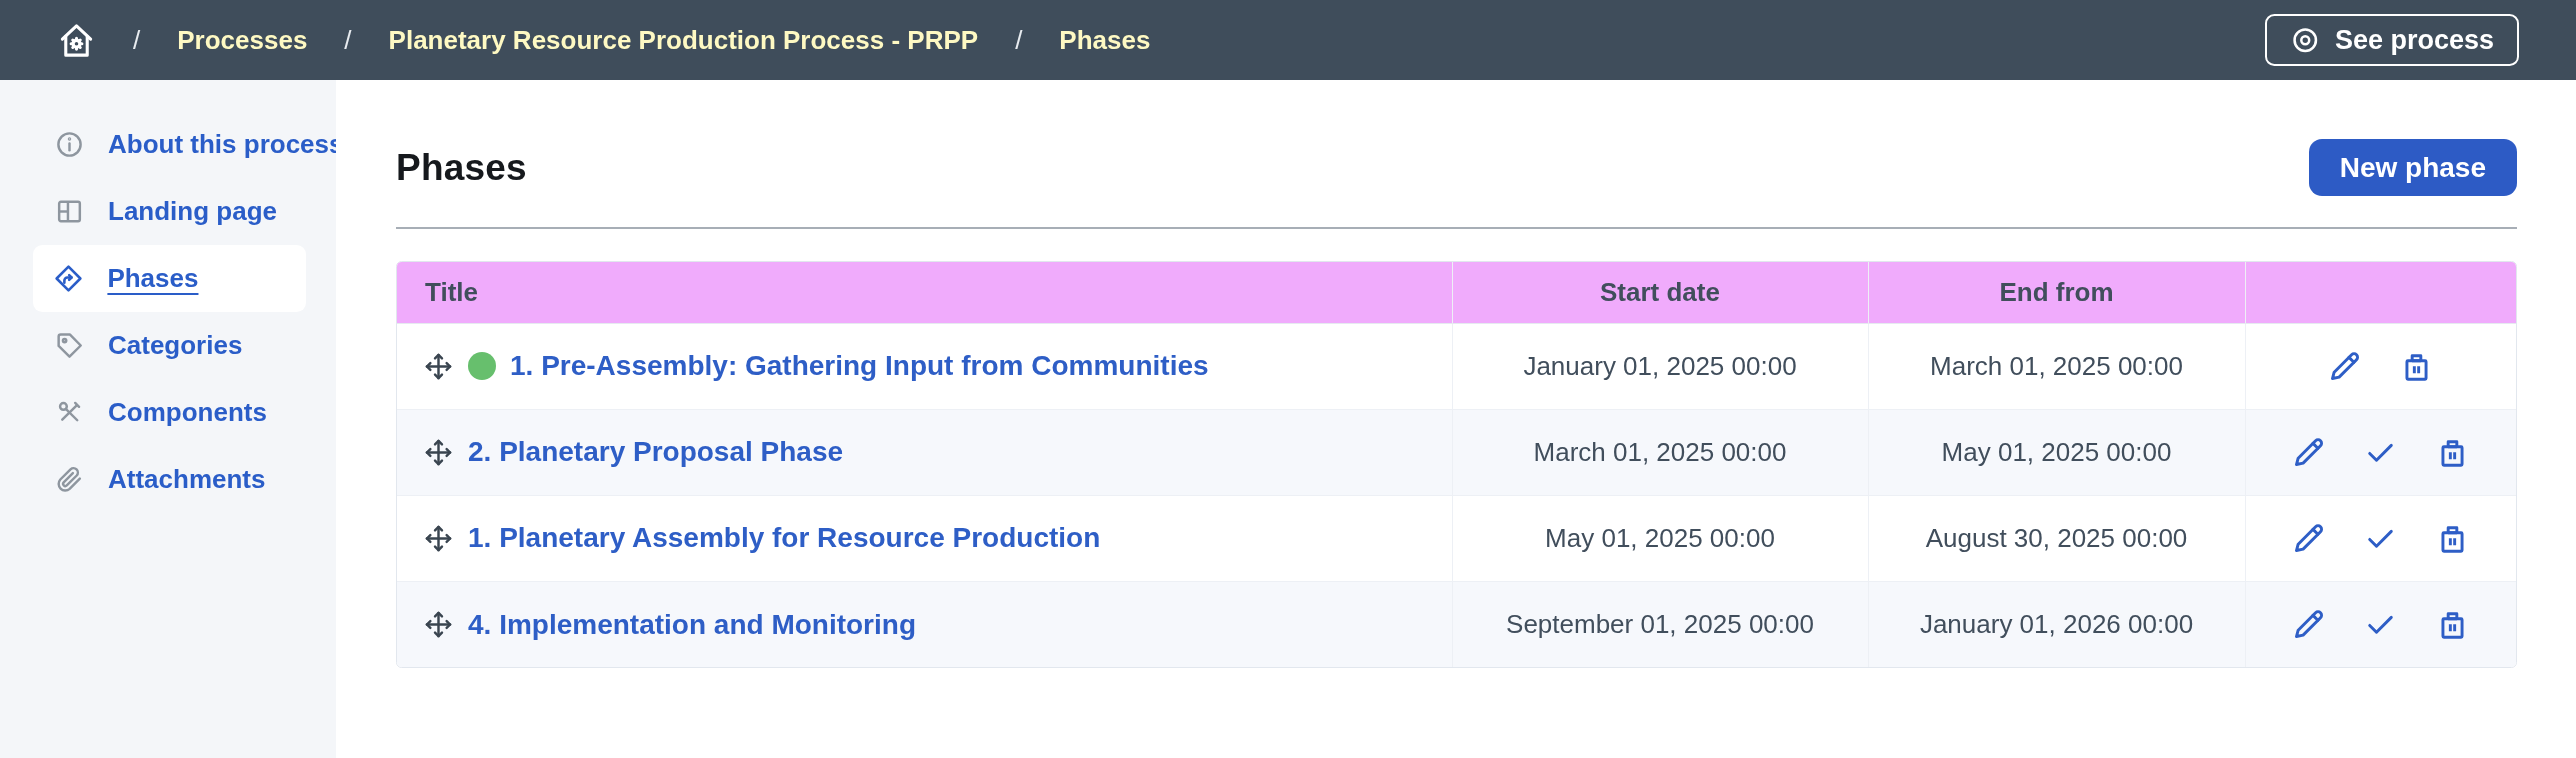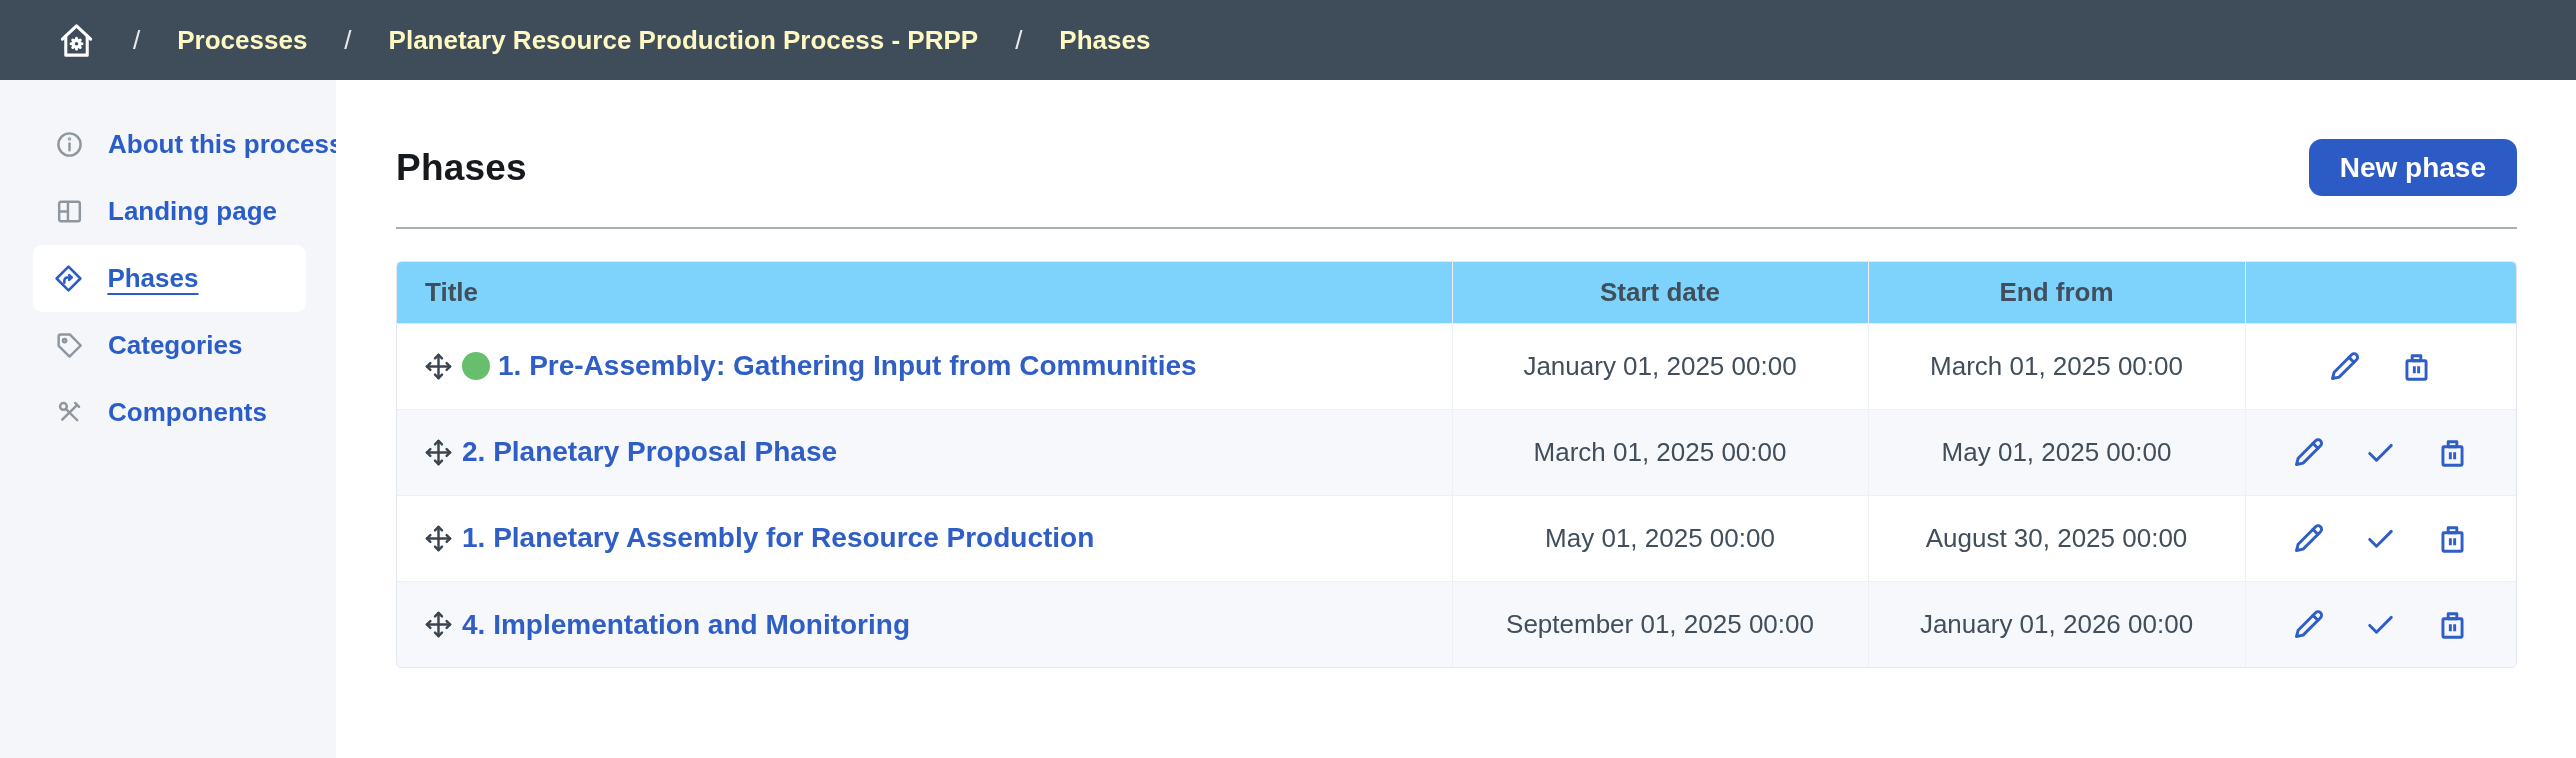"See process" button.see-process { html: none -> <button> <span> <svg> <circle></circle> <circle></circle> </svg> </span> <span>See process</span> </button> }
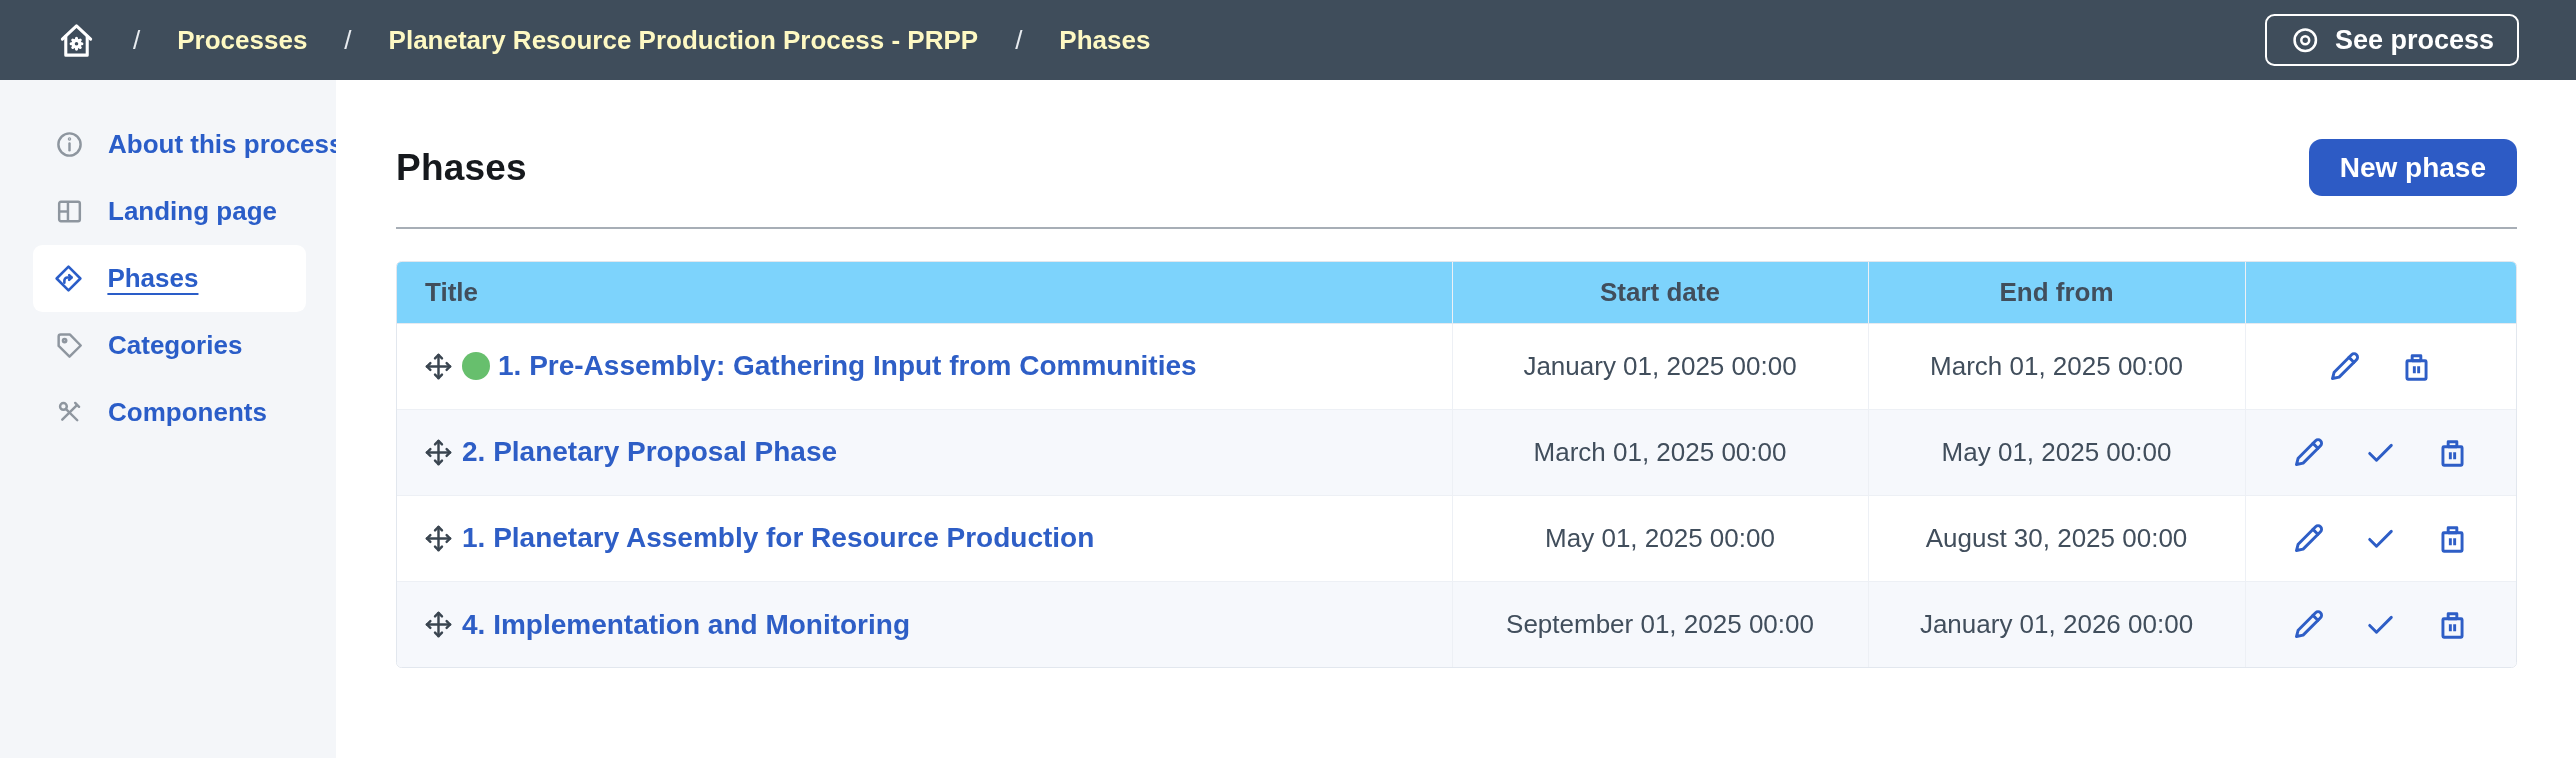"Title" thead th { background: #7dd3fc -> #f0abfc }
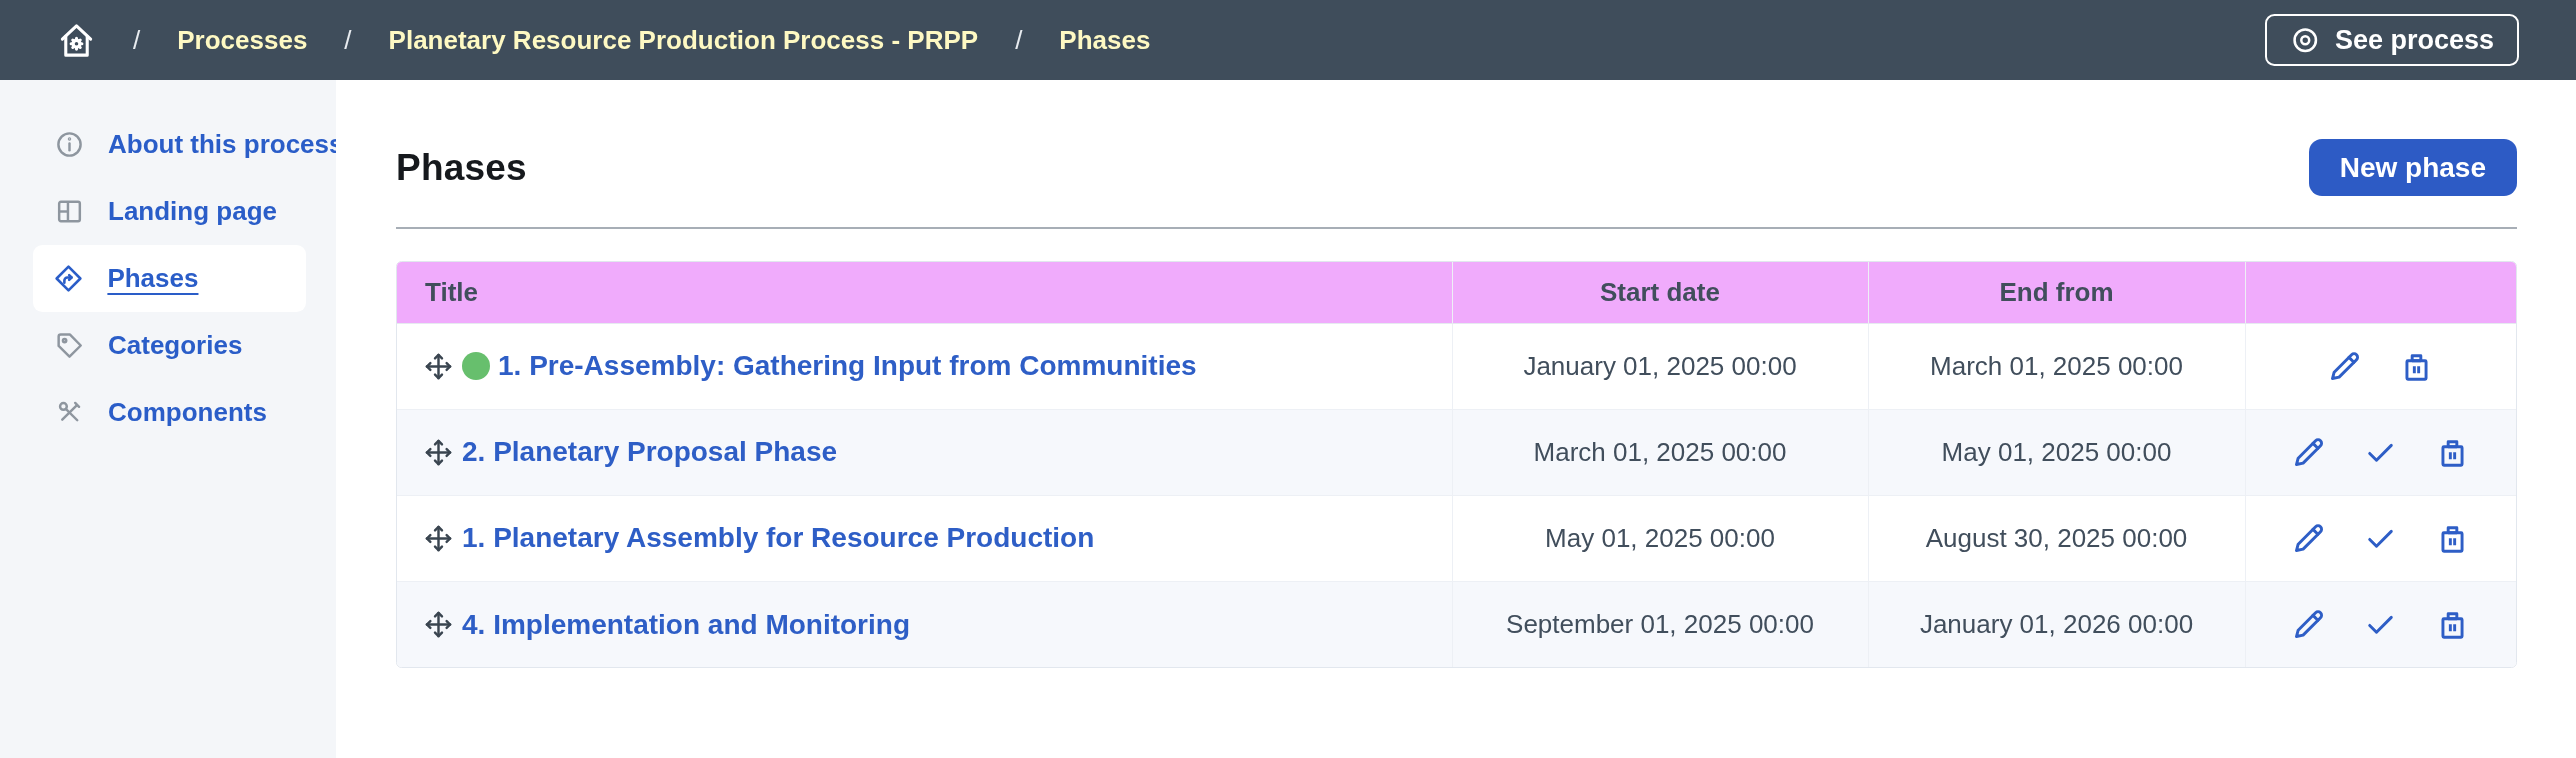"1. Pre-Assembly: Gathering Input from" .title-cell { gap: 8px -> 14px }
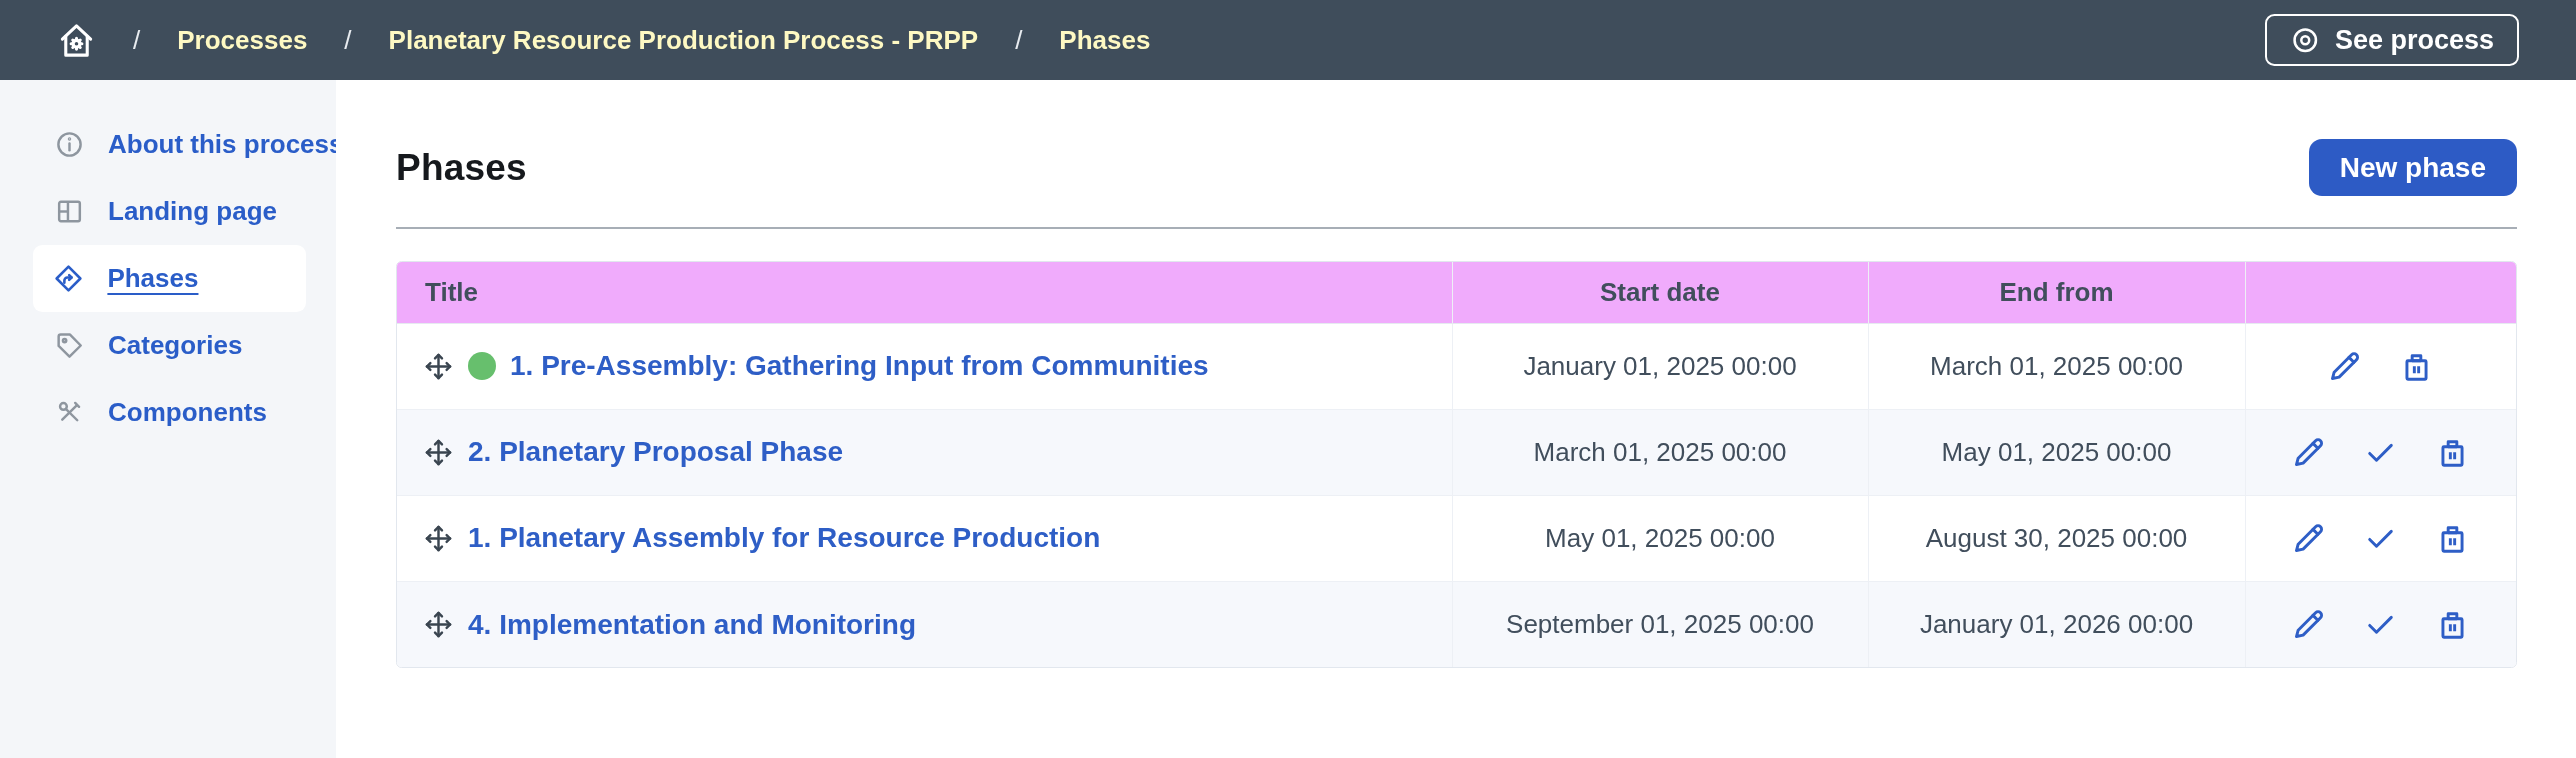"Attachments" a.side-item { html: none -> <a> <span> <svg> <path></path> </svg> </span> <span>Attachments</span> </a> }
